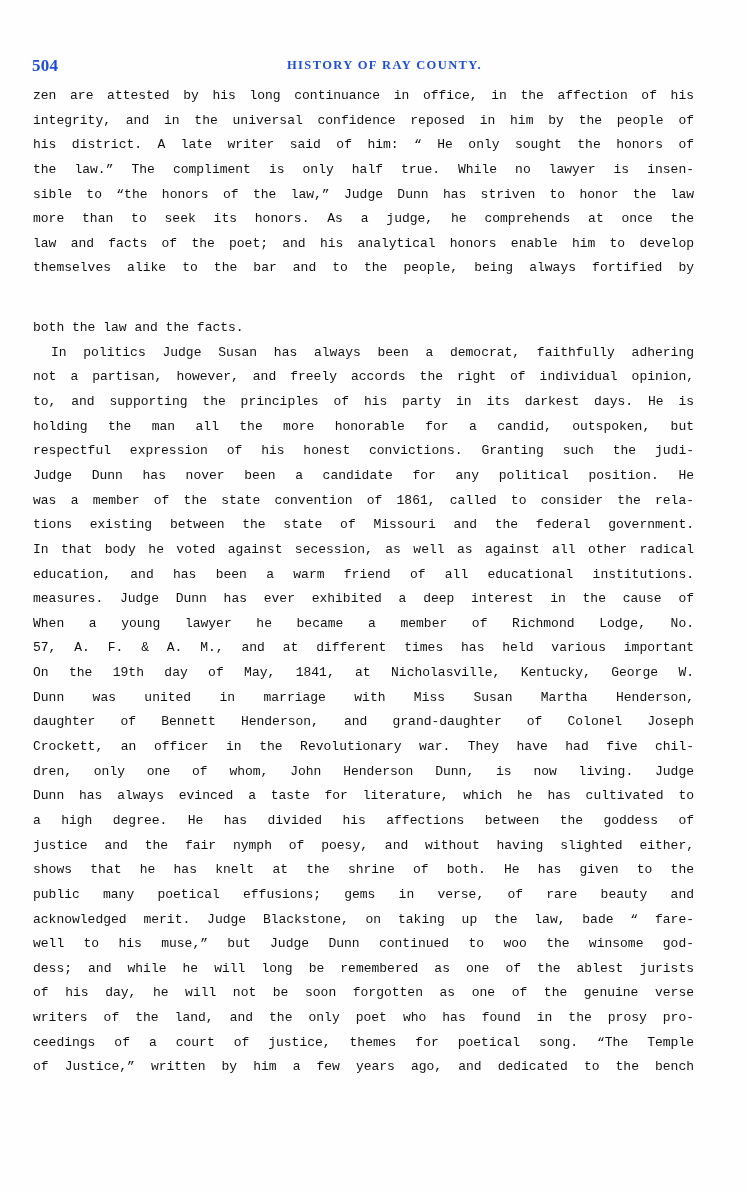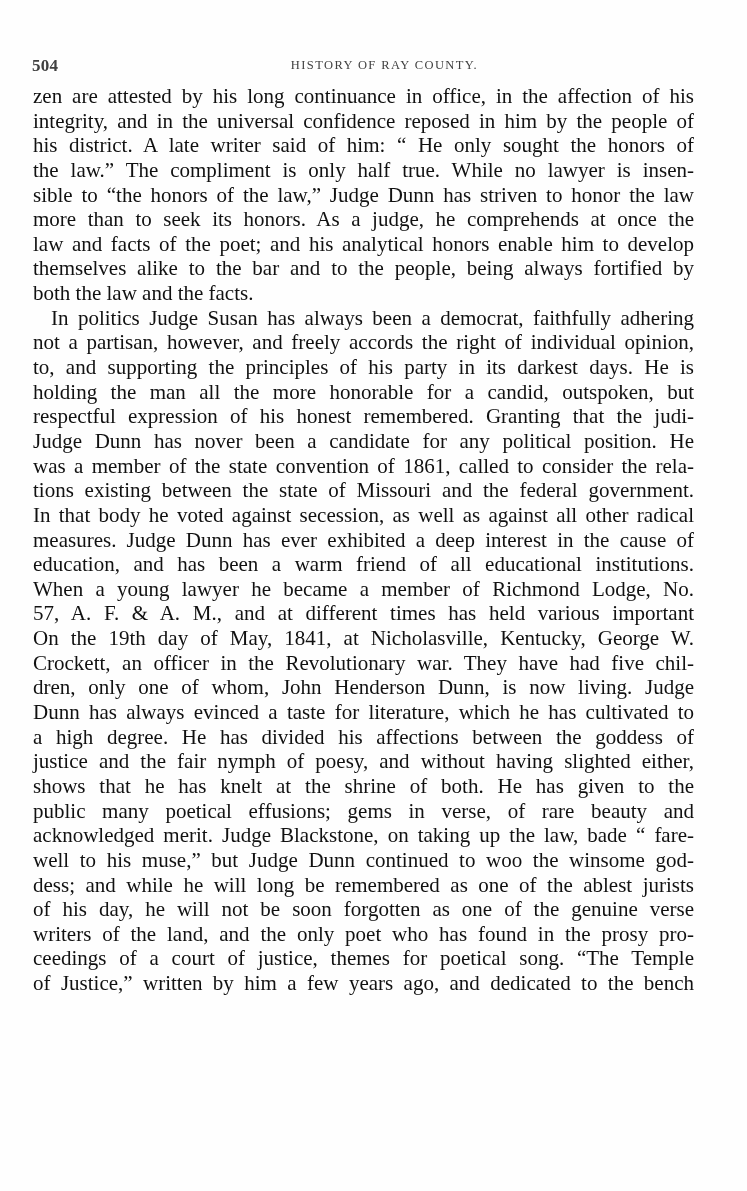"504" .running-head { color: #404040 -> #1d4ed8 }
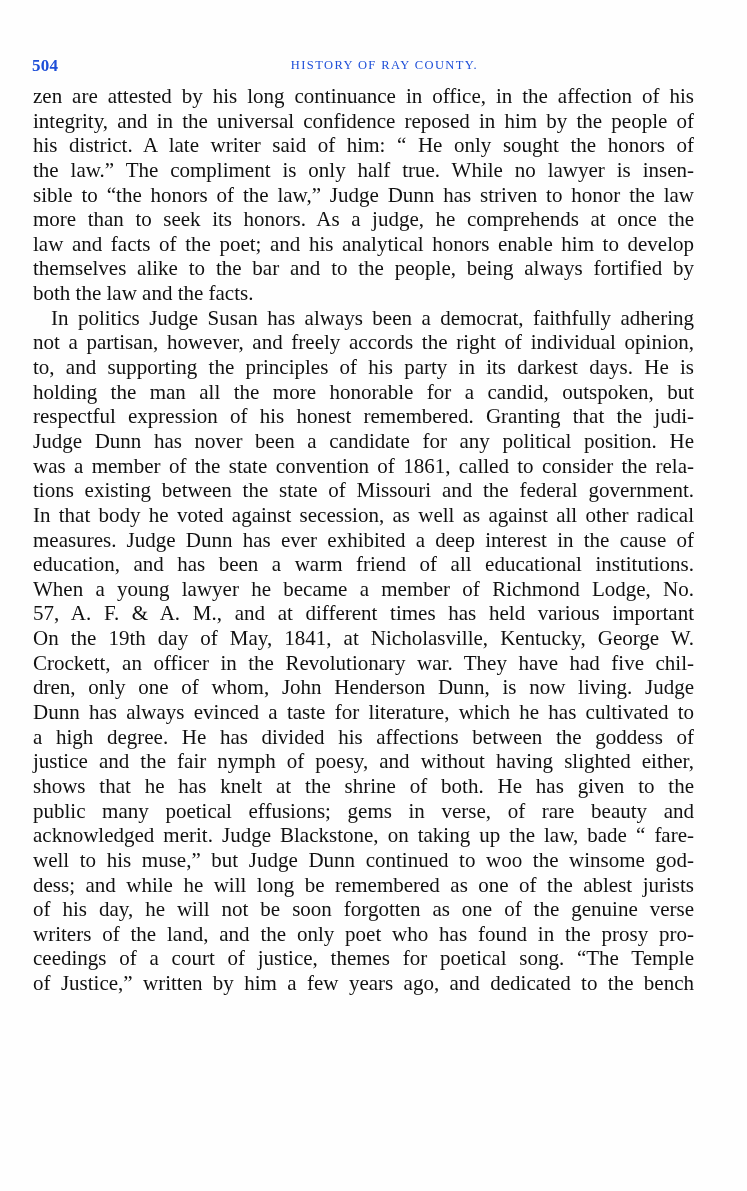"HISTORY OF RAY COUNTY." .header-title { font-weight: normal -> bold }
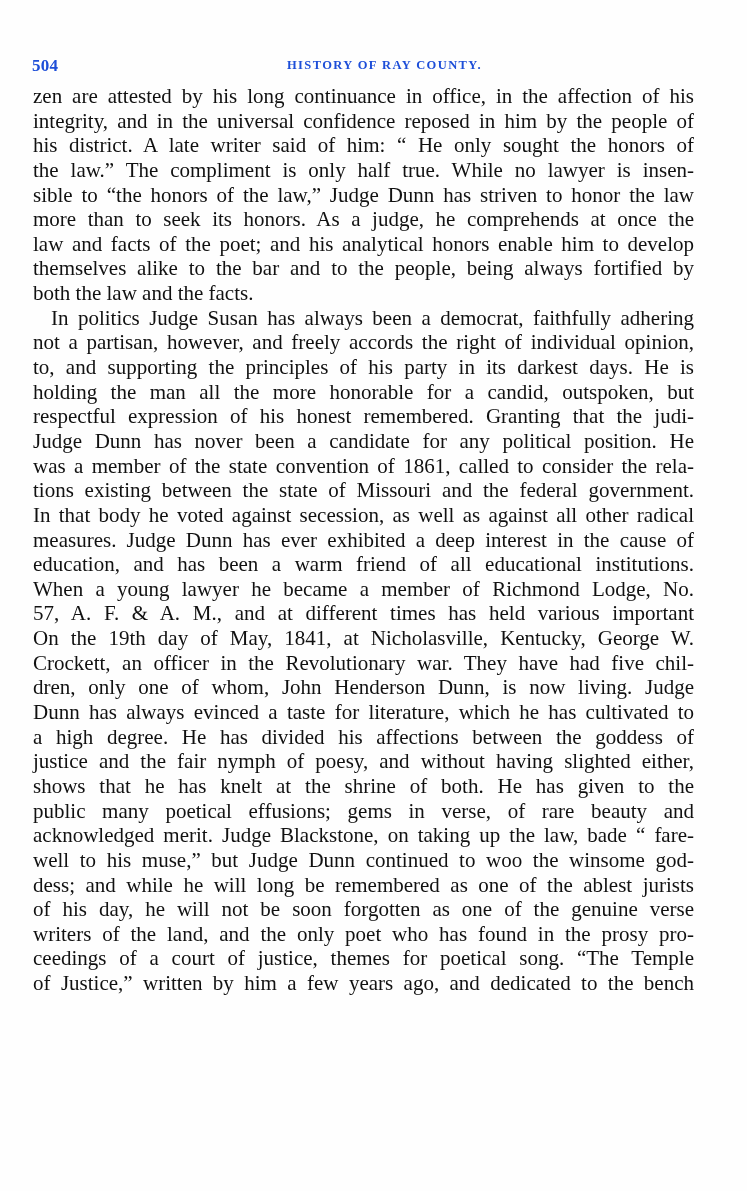"zen are attested by his" .body-text { font-family: Liberation Serif, serif -> Liberation Mono, monospace; font-size: 21px -> 13px }
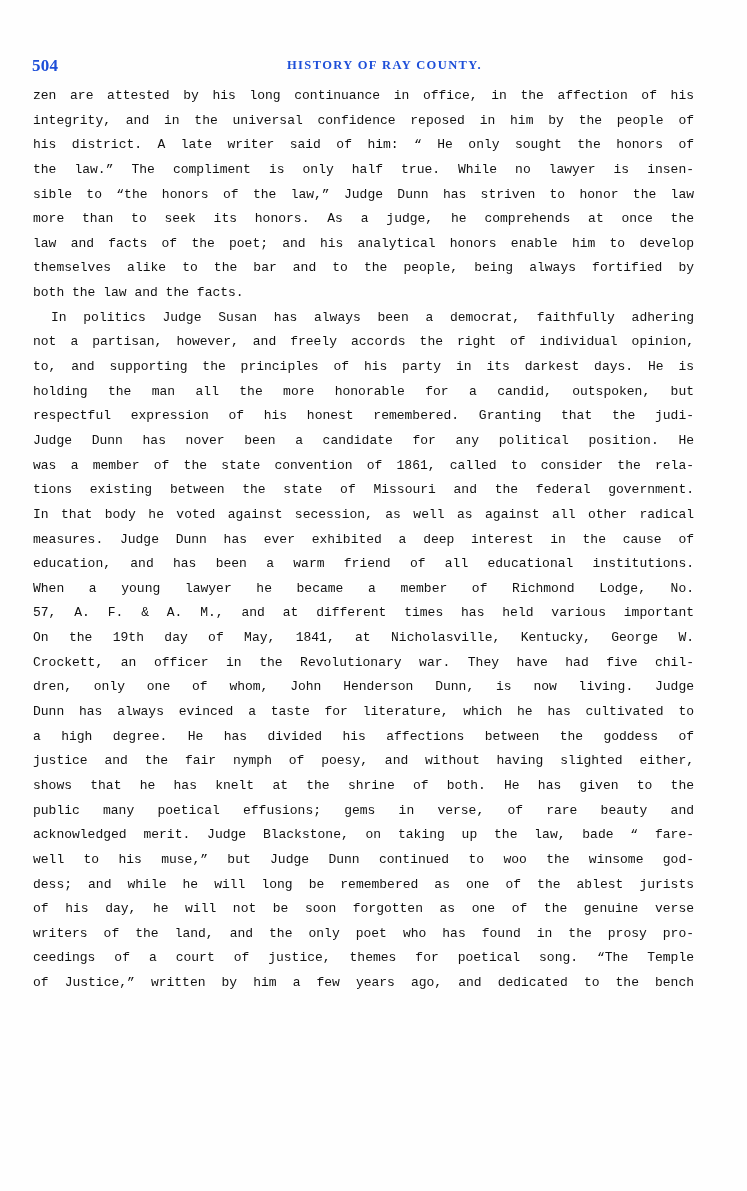"both the law and the" .line.last { margin-top: none -> 35px }
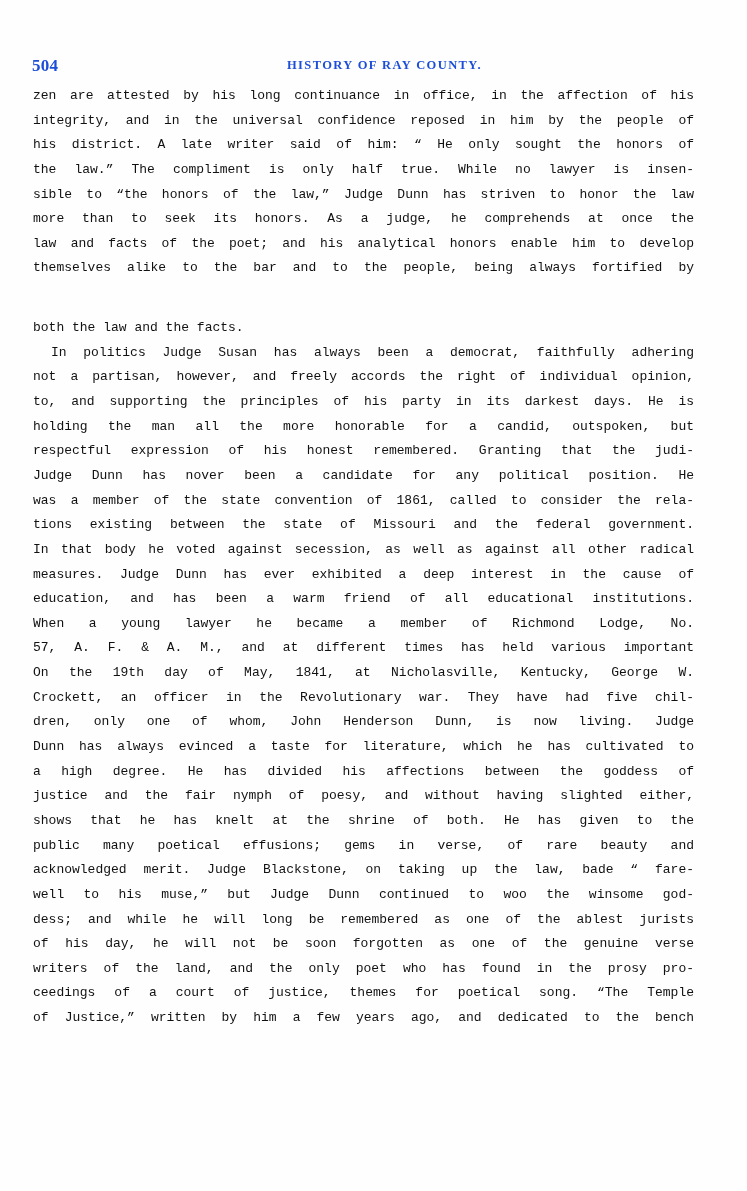"respectful expression of his honest" span.line { text: remembered. Granting that -> convictions. Granting such }
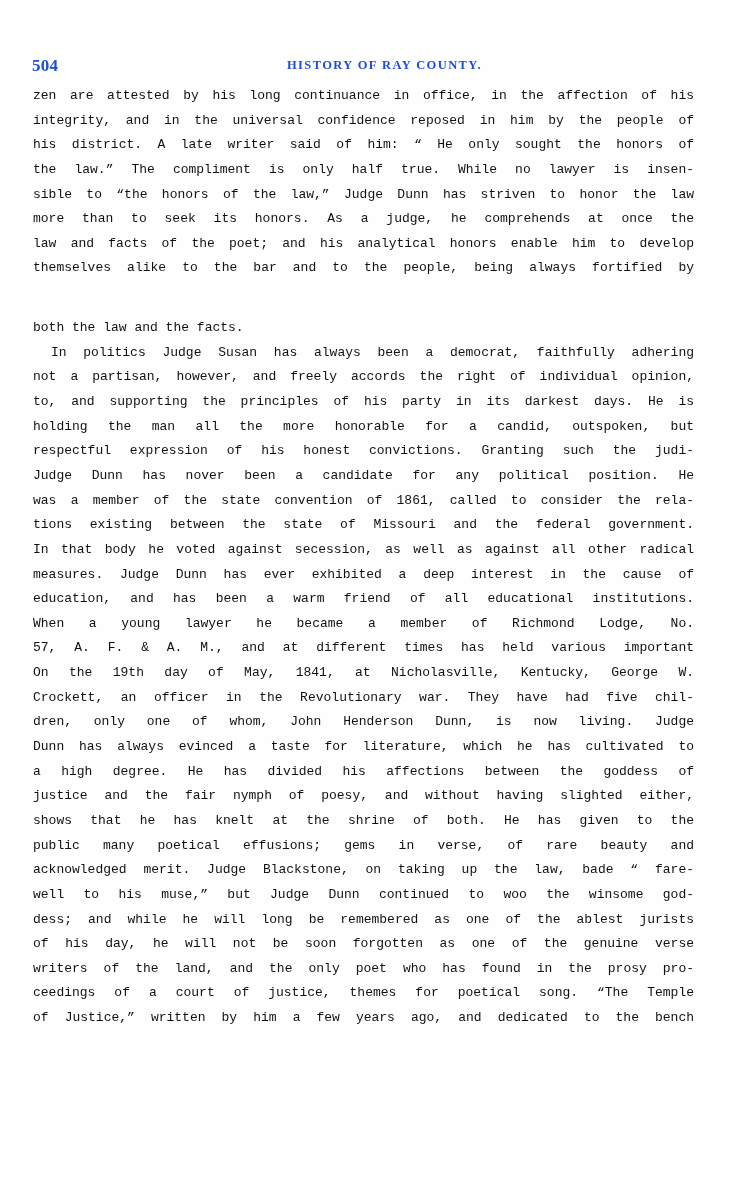"measures. Judge Dunn has ever" span.line { order: before "education, and has been a" -> after "education, and has been a" }
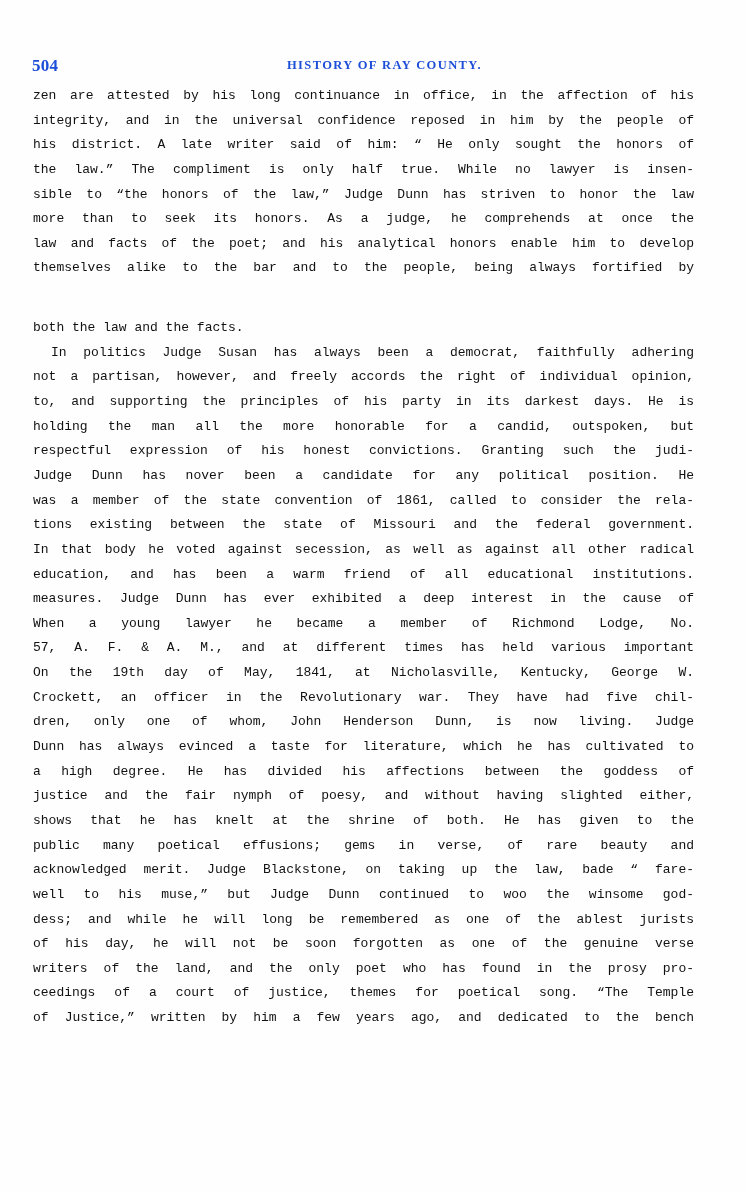"Dunn was united in marriage" span.line { html: none -> <span>Dunn was united in marriage with Miss Susan Martha Henderson,</span> }
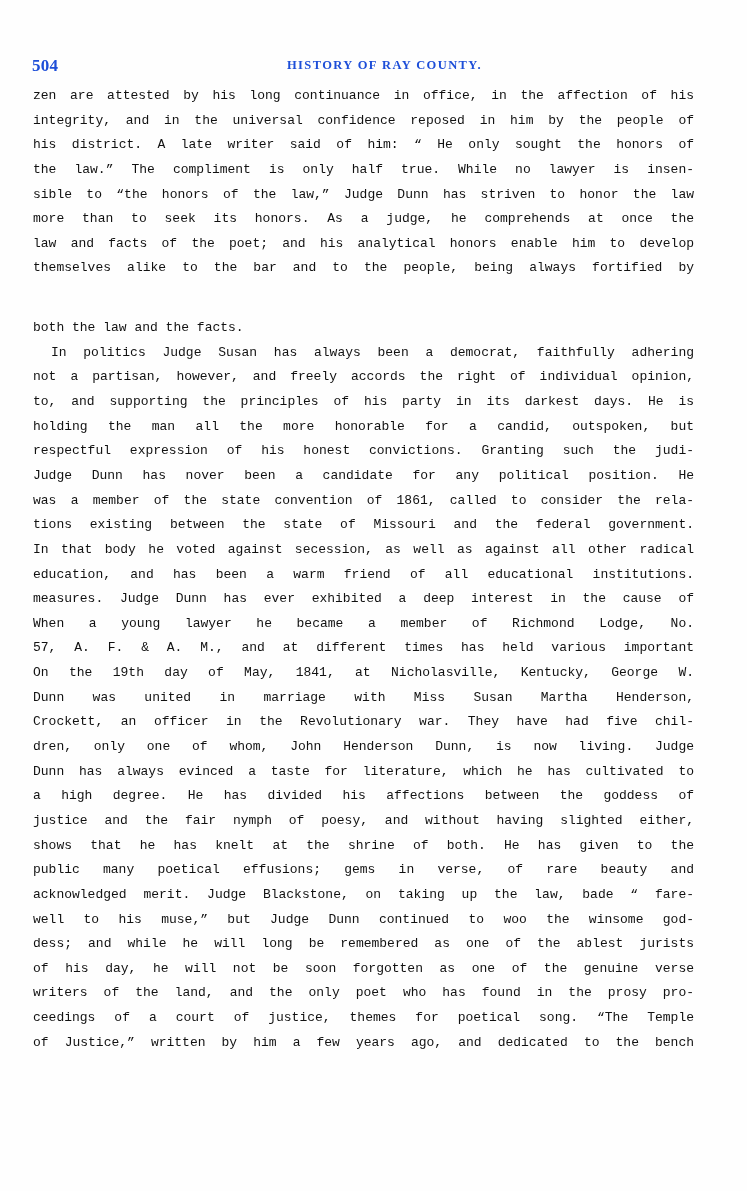"daughter of Bennett Henderson, and" span.line { html: none -> <span>daughter of Bennett Henderson, and grand-daughter of Colonel Joseph</span> }
